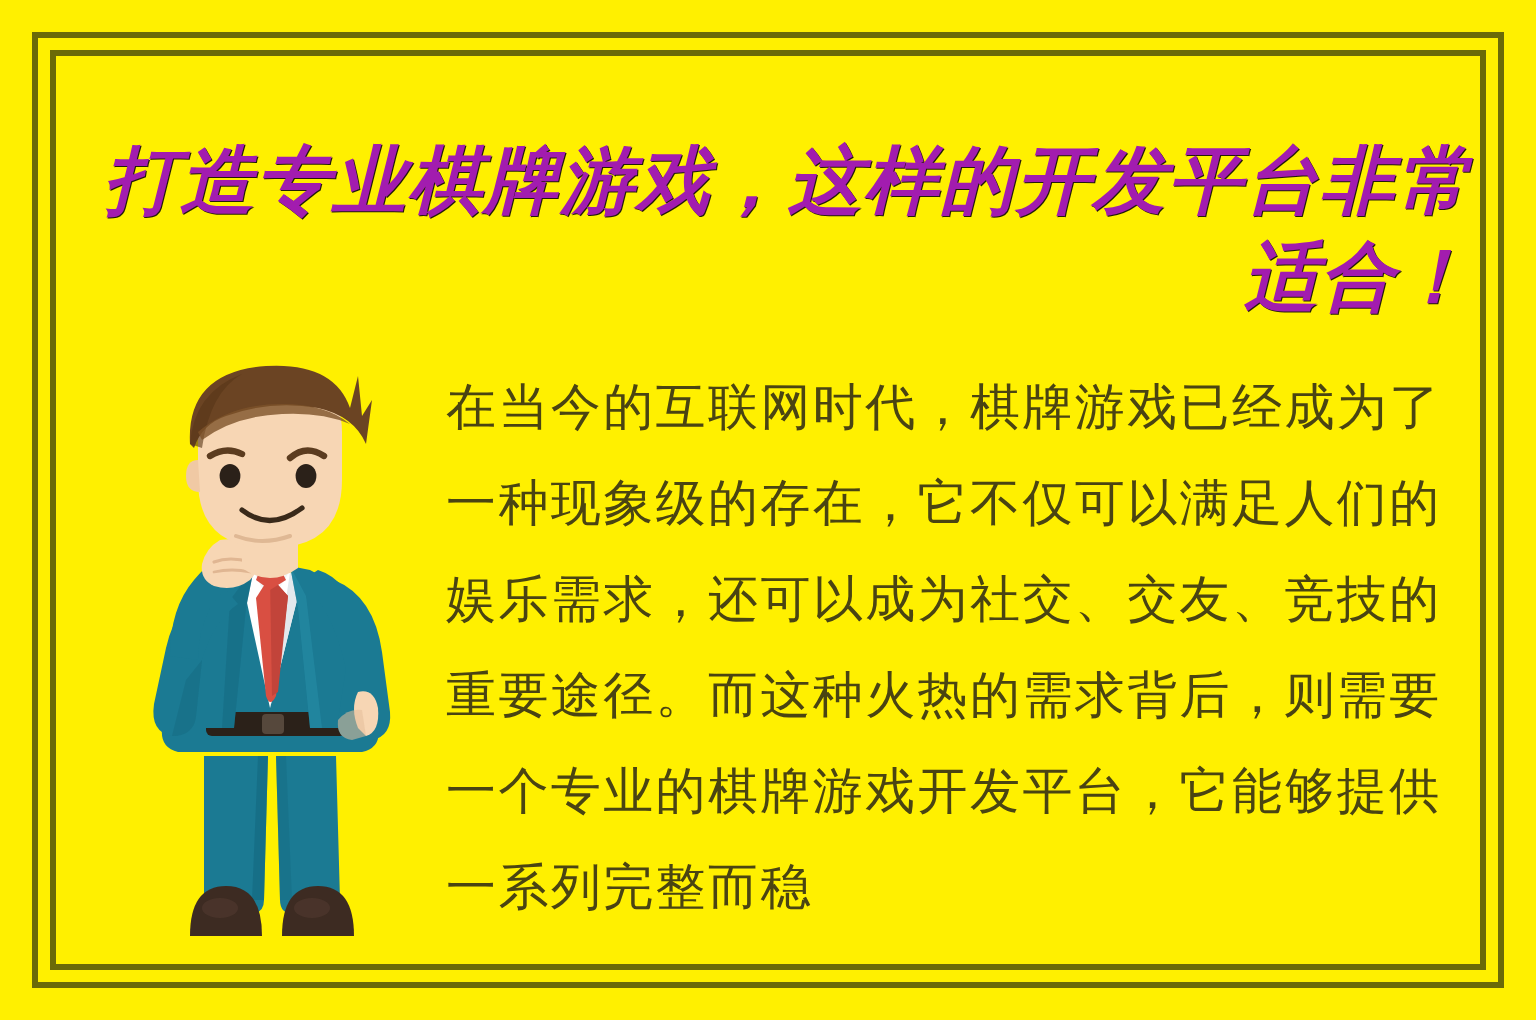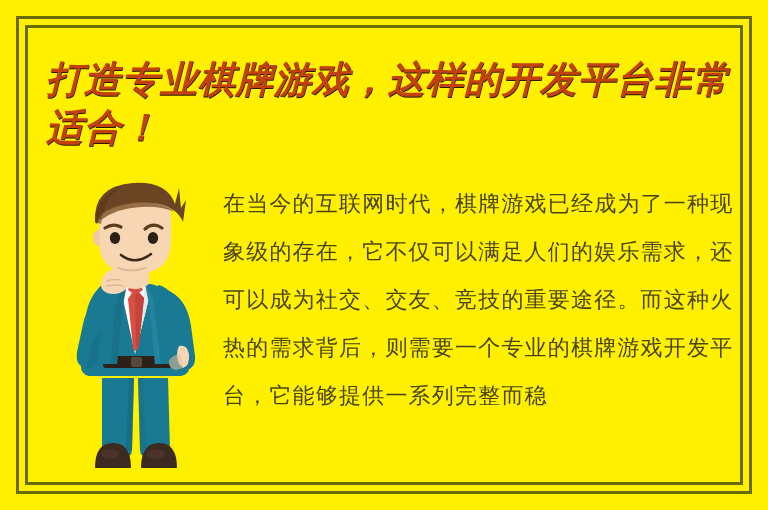"打造专业棋牌游戏，这样的开发平台非常适合！" #headline { color: #c2410c -> #a21caf; text-align: none -> right; top: 56px -> 68px }
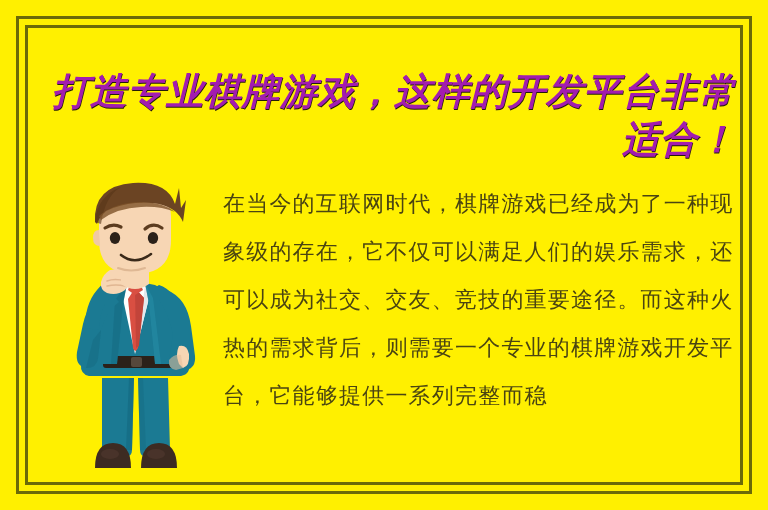"在当今的互联网时代，棋牌游戏已经成为了一种现象级的存在，它不仅可以满足人们的娱乐" #body-copy { font-size: 22px -> 25px }
